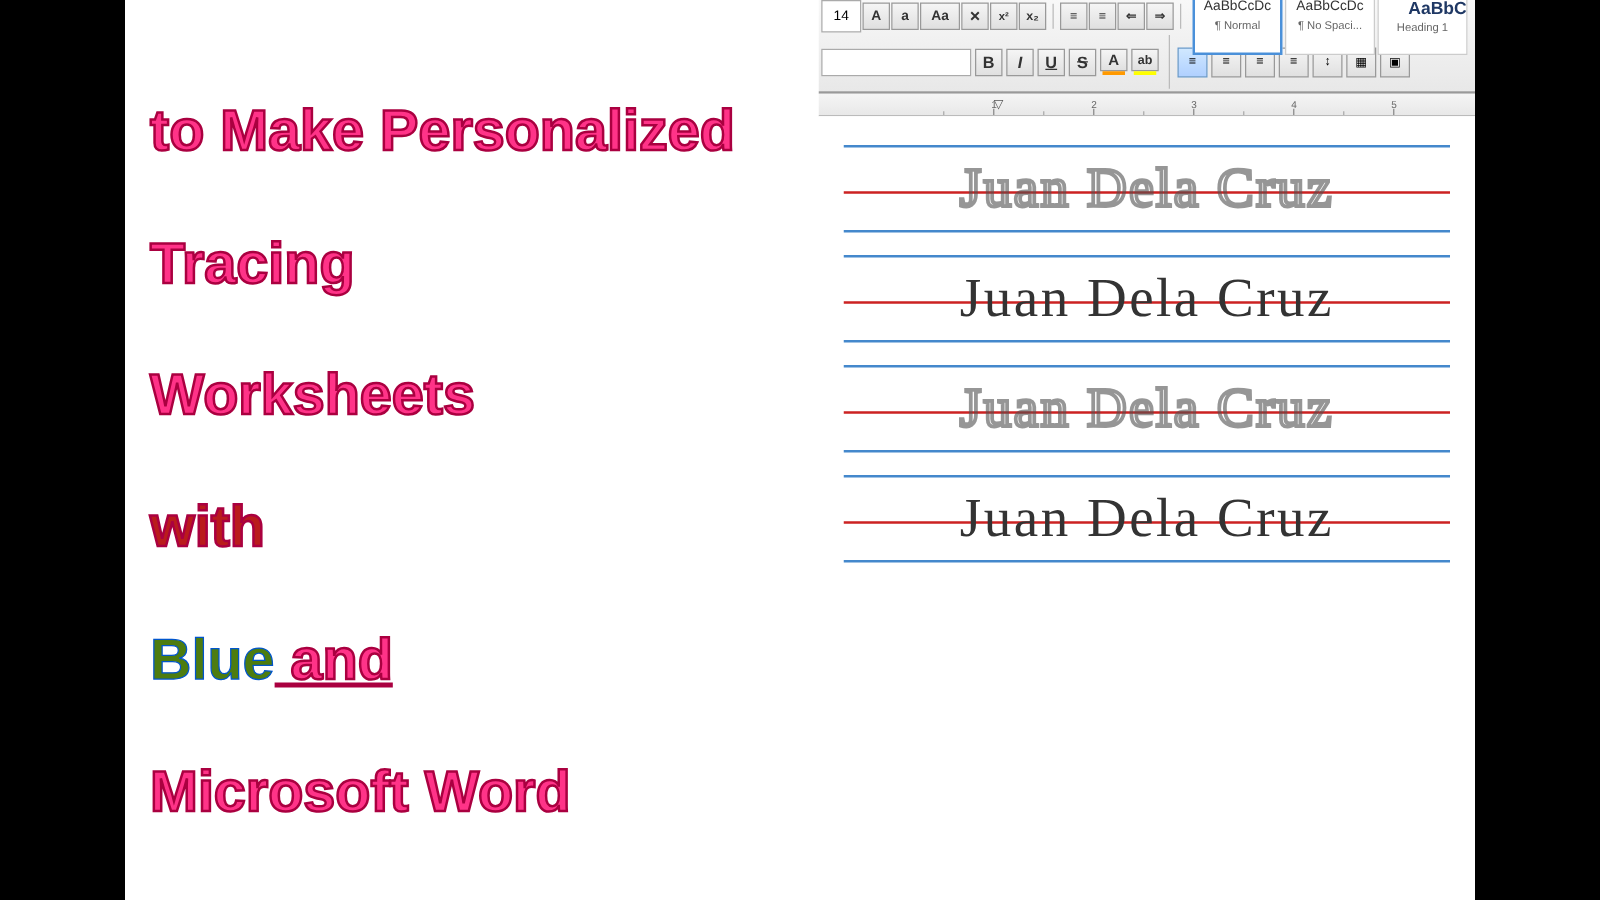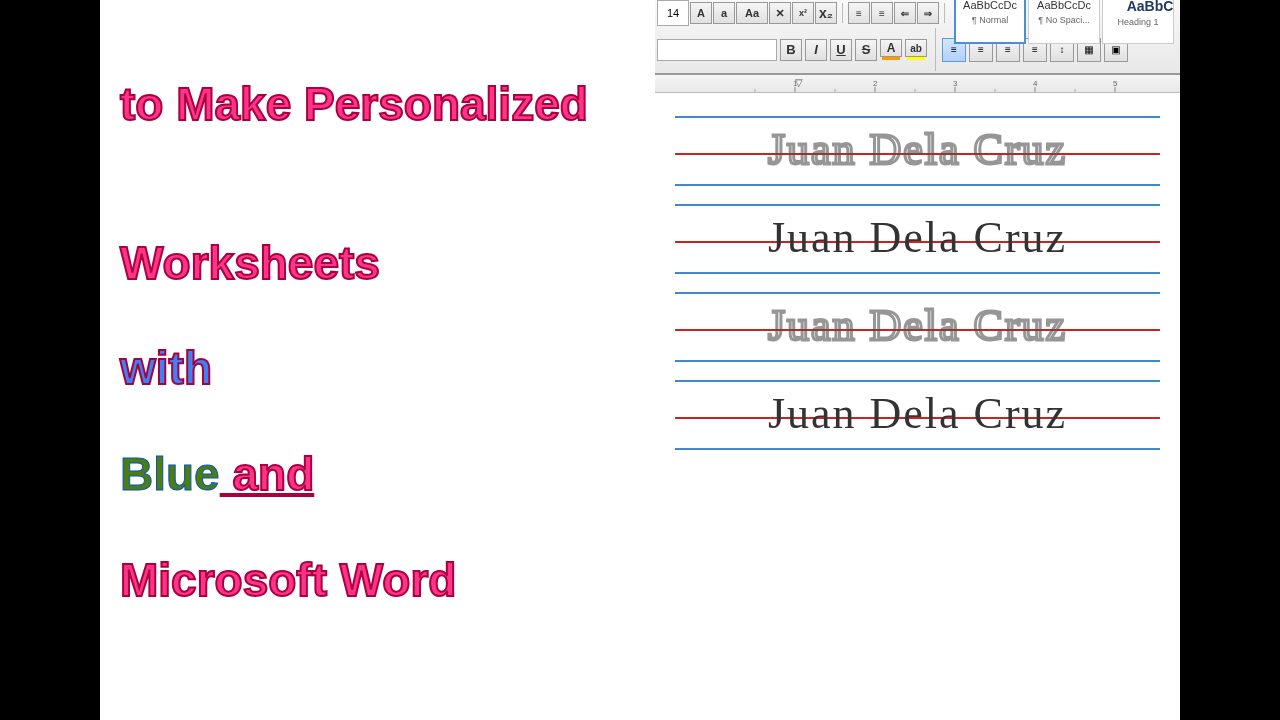"x₂" span { font-size: 14px -> 10px }
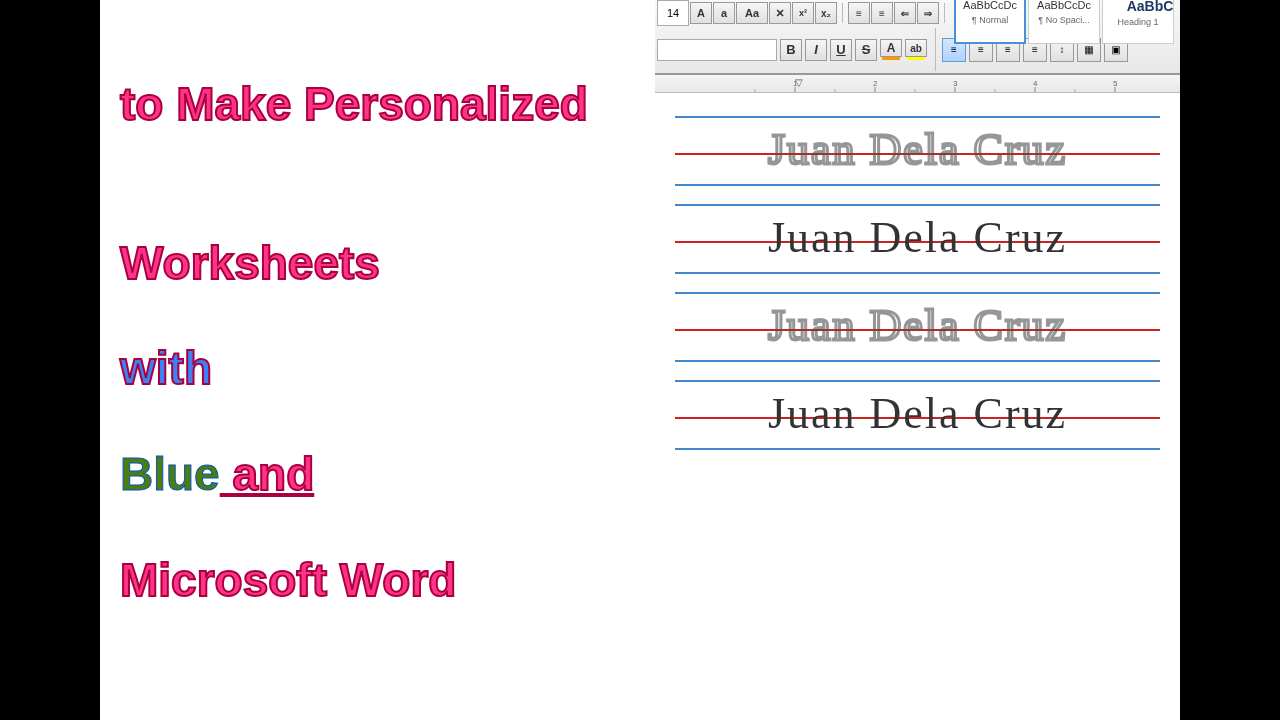"Tracing" span.title-line { html: none -> <span>Tracing</span> }
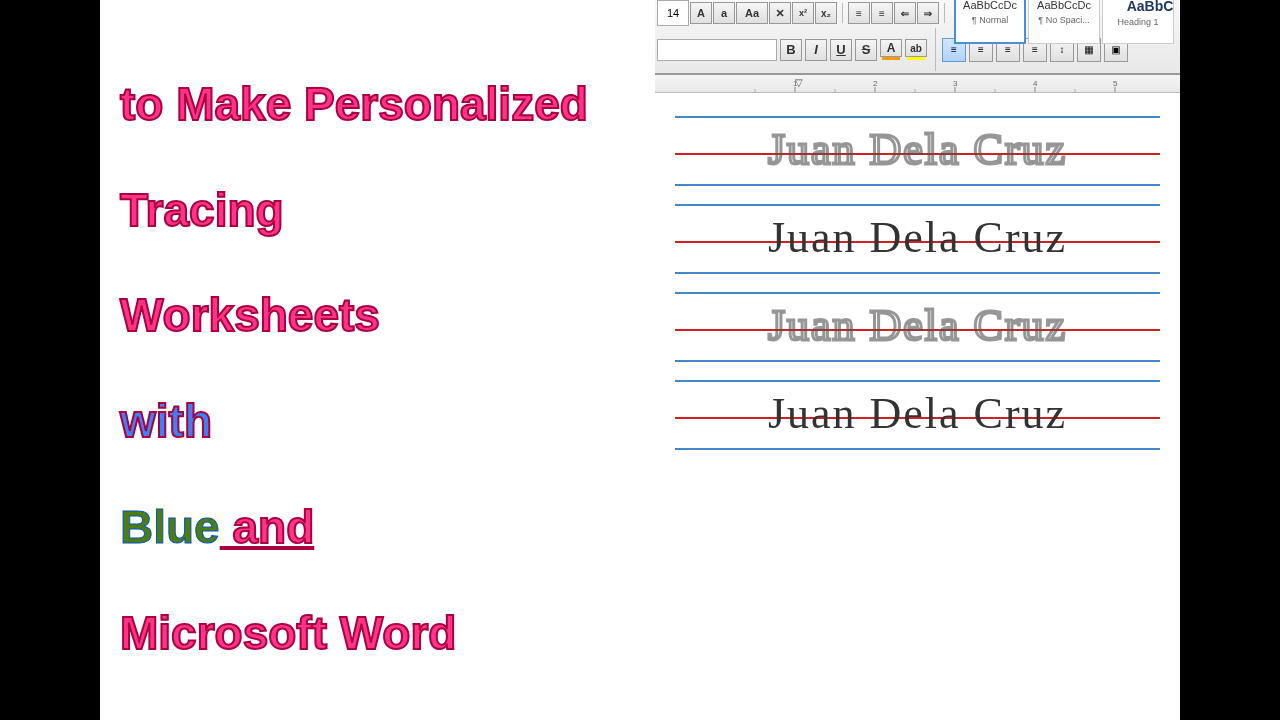"with" span.title-line { color: #3b82f6 -> #b91c1c }
